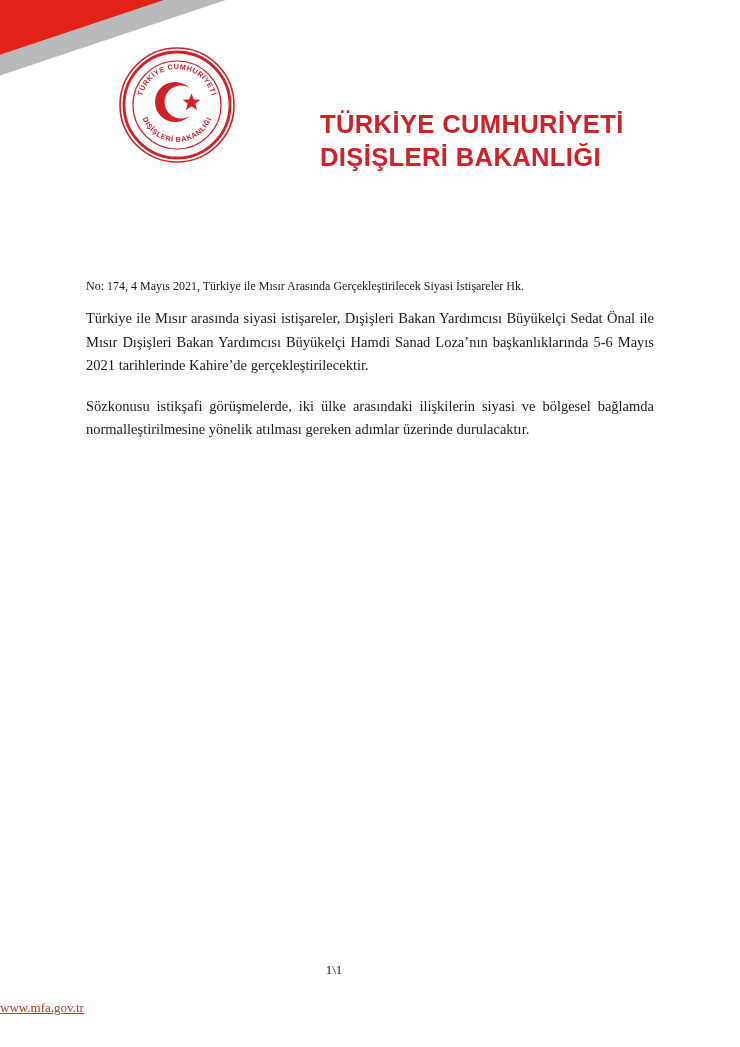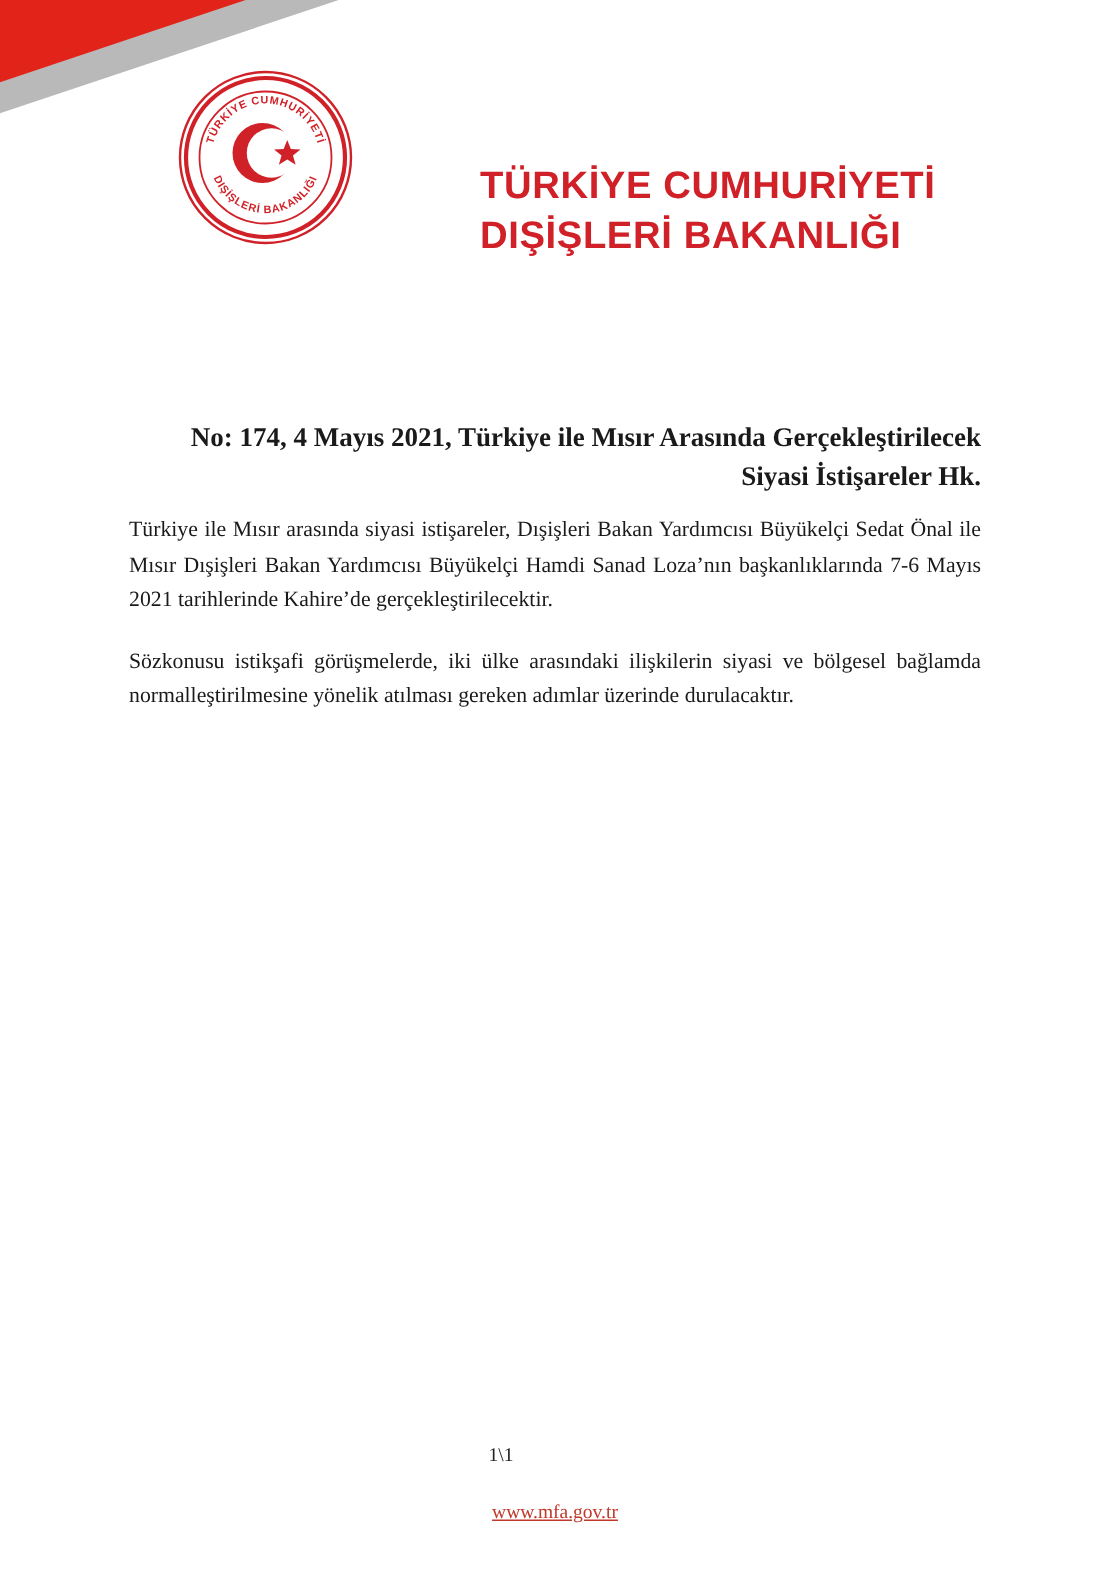"No: 174, 4 Mayıs 2021," .doc-title { font-size: 18px -> 12px; font-weight: bold -> normal; text-align: right -> left }
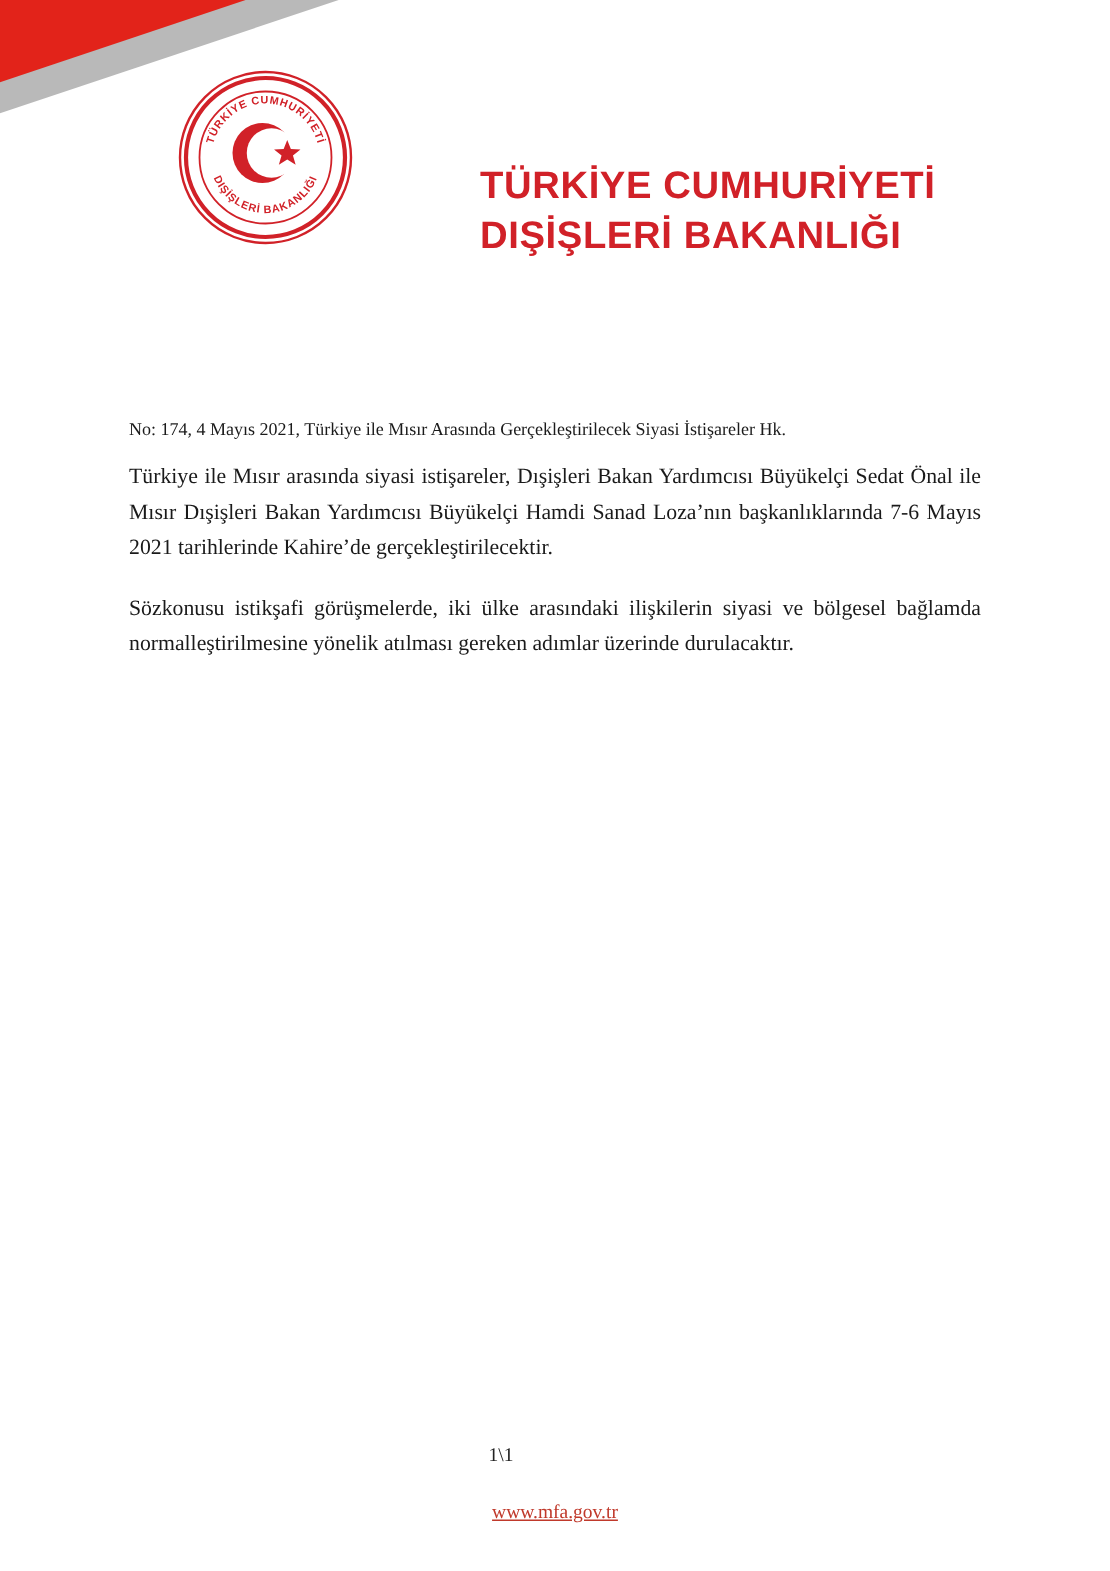"Türkiye ile Mısır arasında siyasi" p.para { text: 7-6 -> 5-6 }
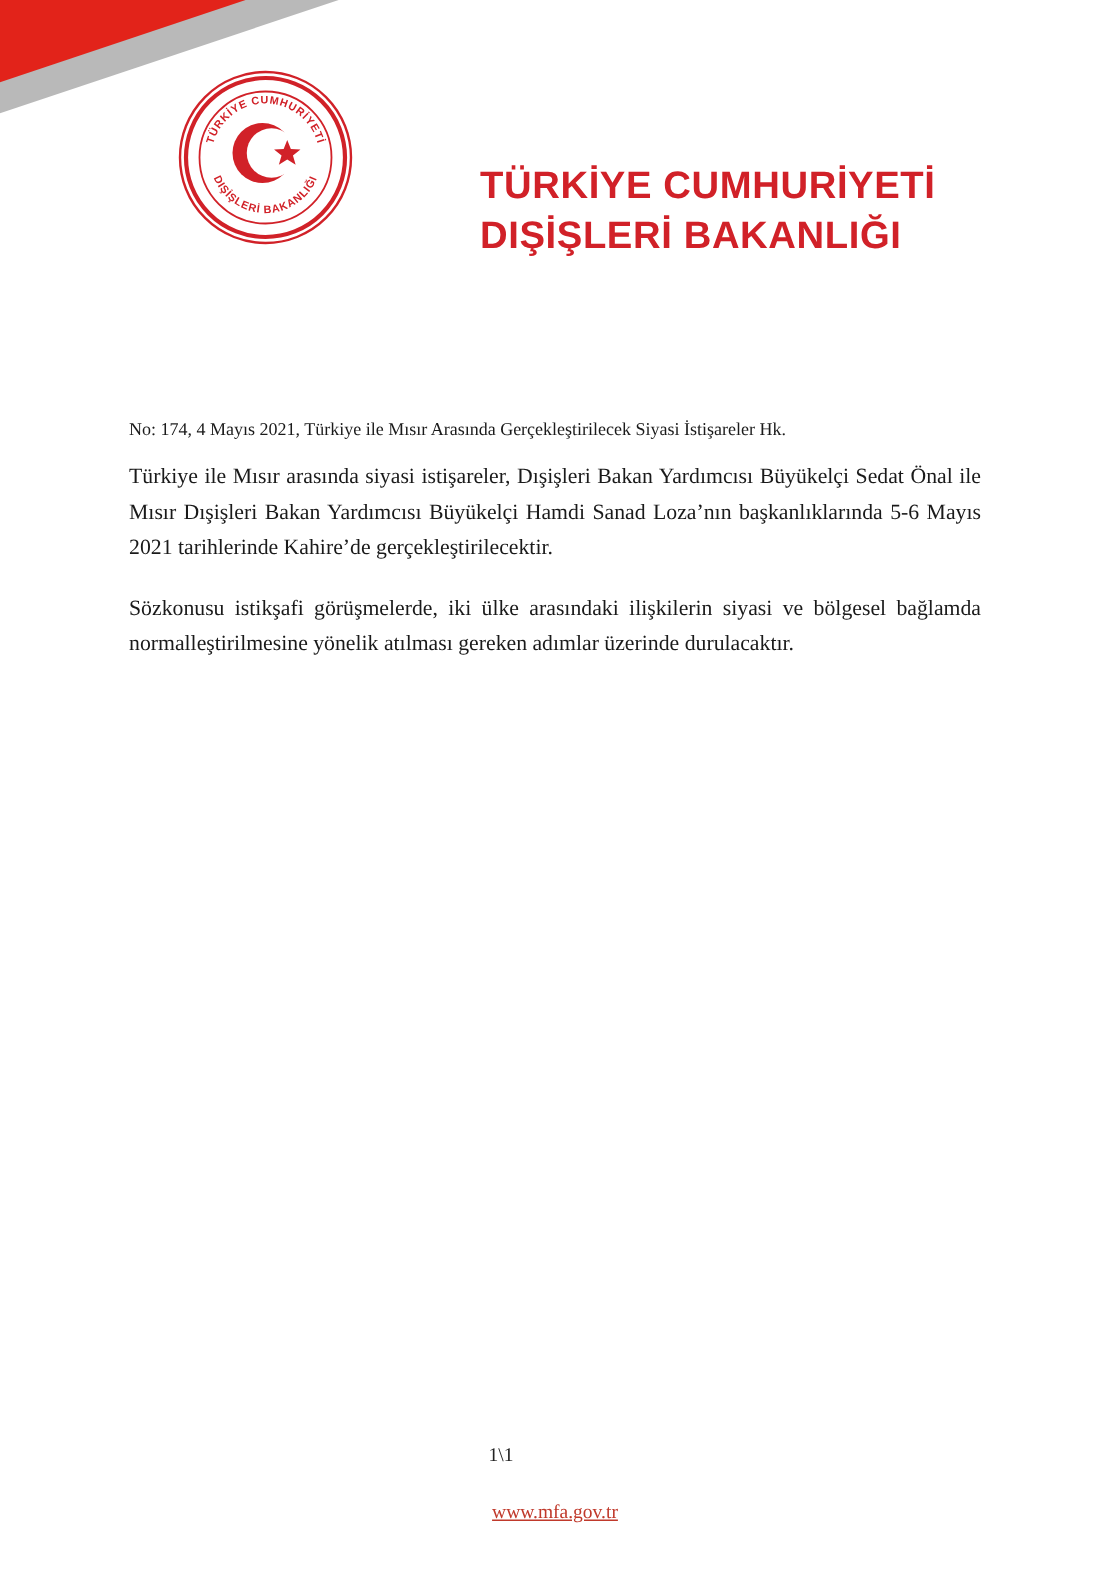"www.mfa.gov.tr" .footer-url { text-align: center -> none }
